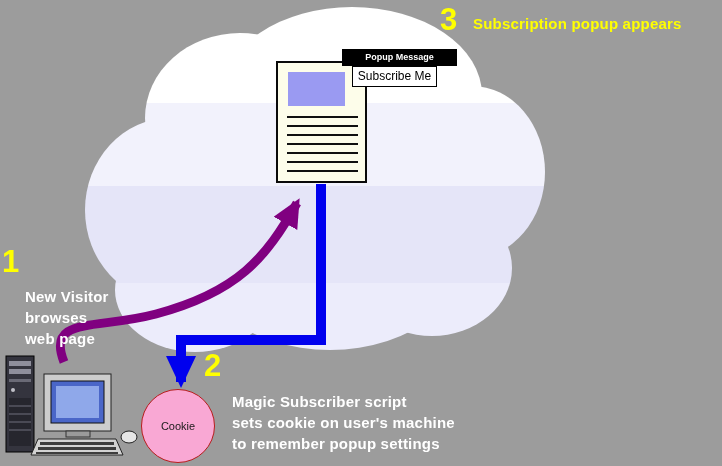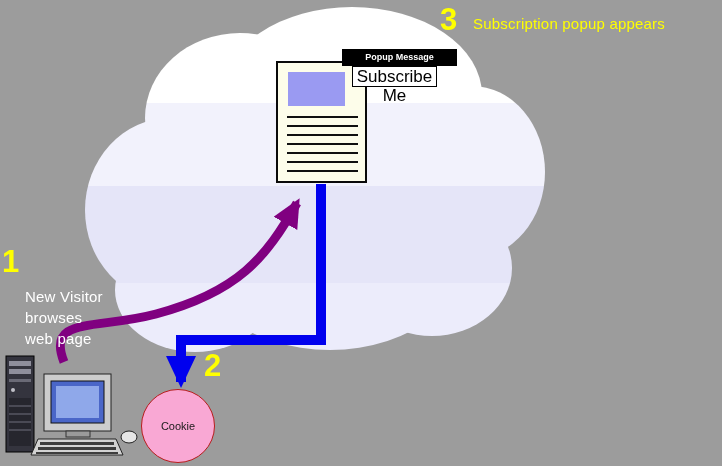"Subscription popup appears" .step-text { font-weight: normal -> bold }
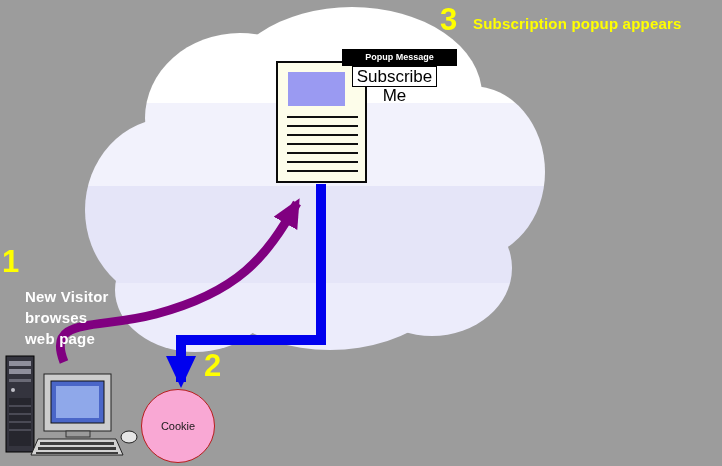"Subscribe Me" .popup-btn { font-size: 17px -> 12px }
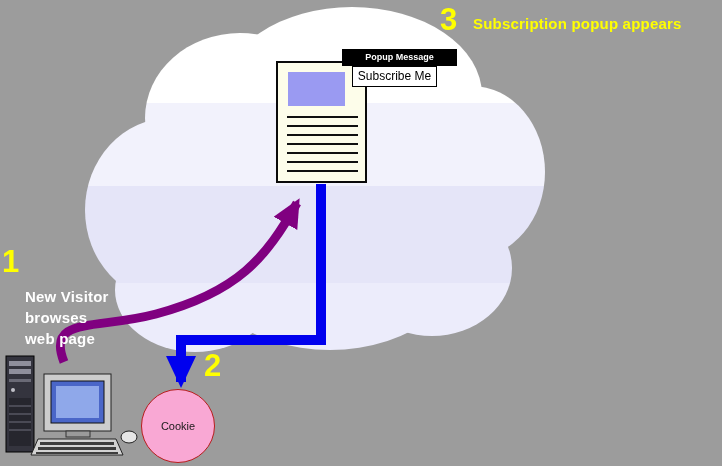"Magic Subscriber script" div.step-text { html: none -> <div>Magic Subscriber script sets cookie on user's machine to remember popup settings</div> }
